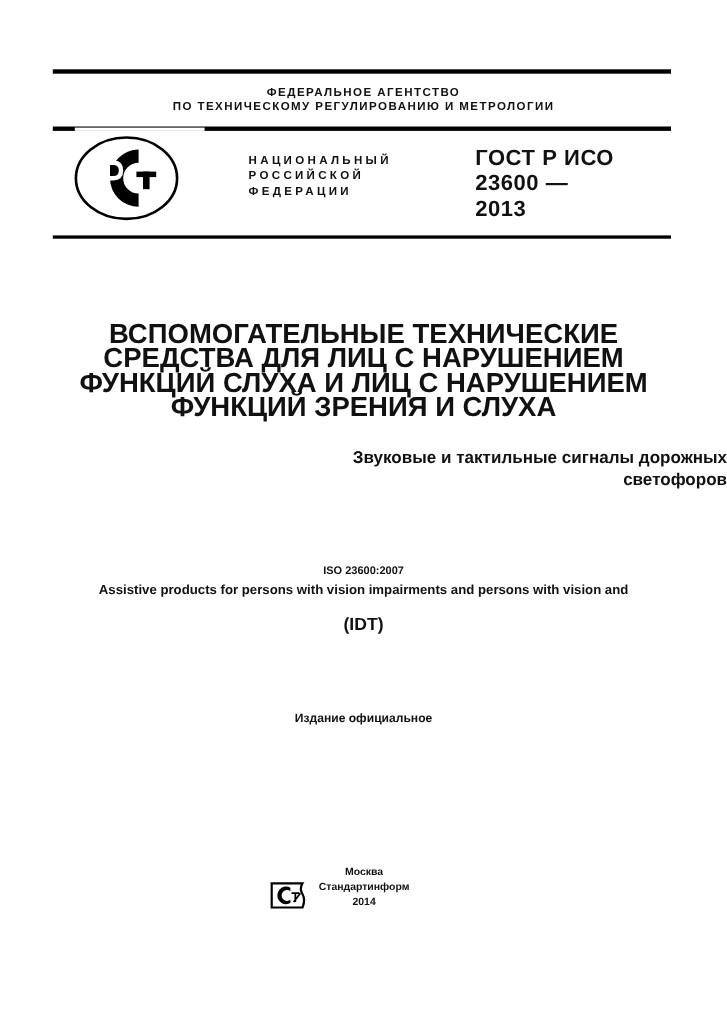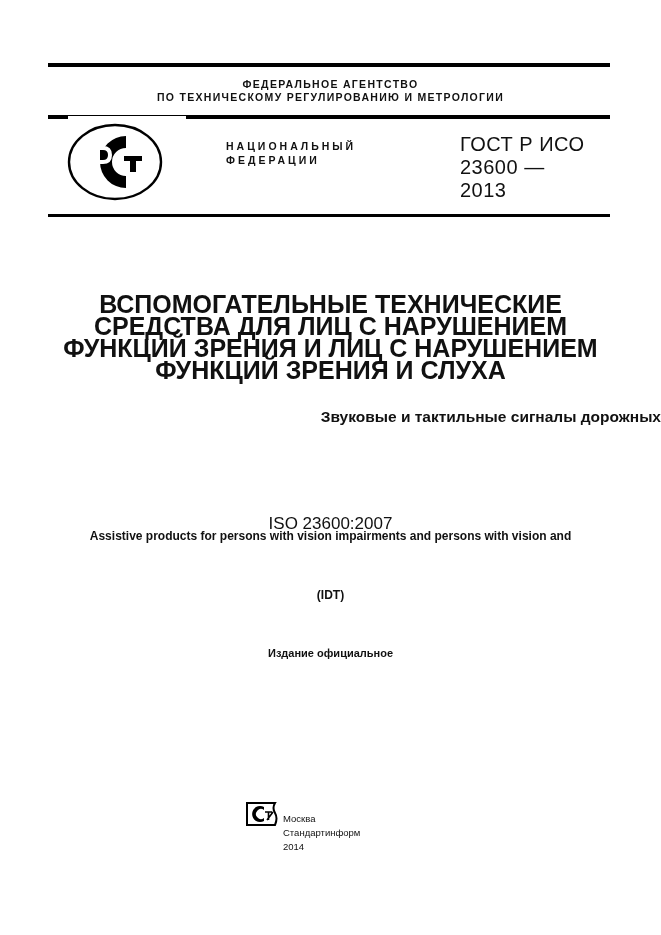"ГОСТ Р ИСО" .gost { font-weight: normal -> bold; margin-left: 28px -> none }
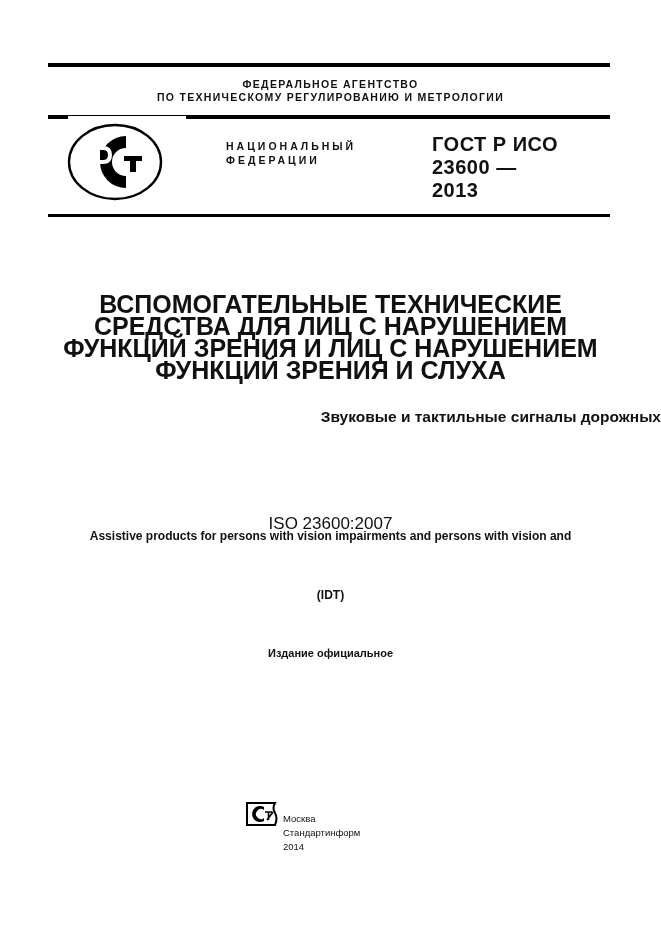"РОССИЙСКОЙ" div { html: none -> <div>РОССИЙСКОЙ</div> }
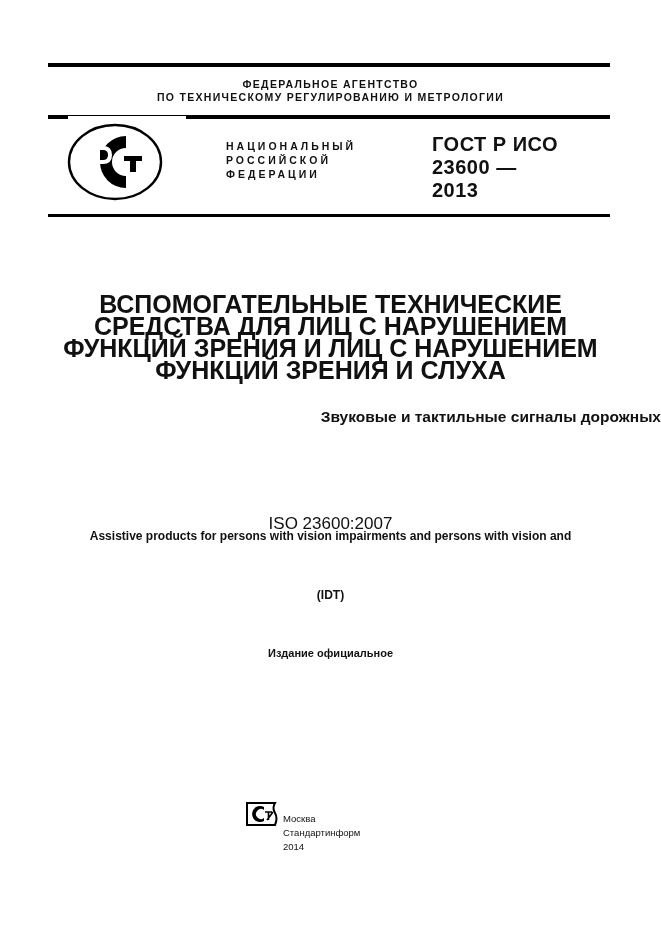"ФУНКЦИЙ ЗРЕНИЯ И ЛИЦ С" div { text: ЗРЕНИЯ -> СЛУХА }
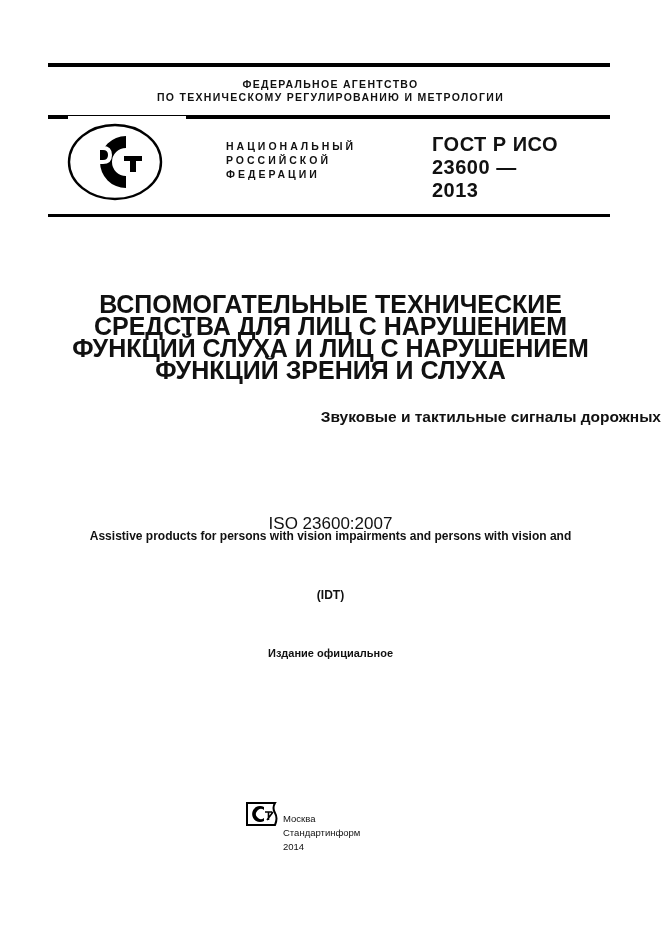"светофоров" div { html: none -> <div>светофоров</div> }
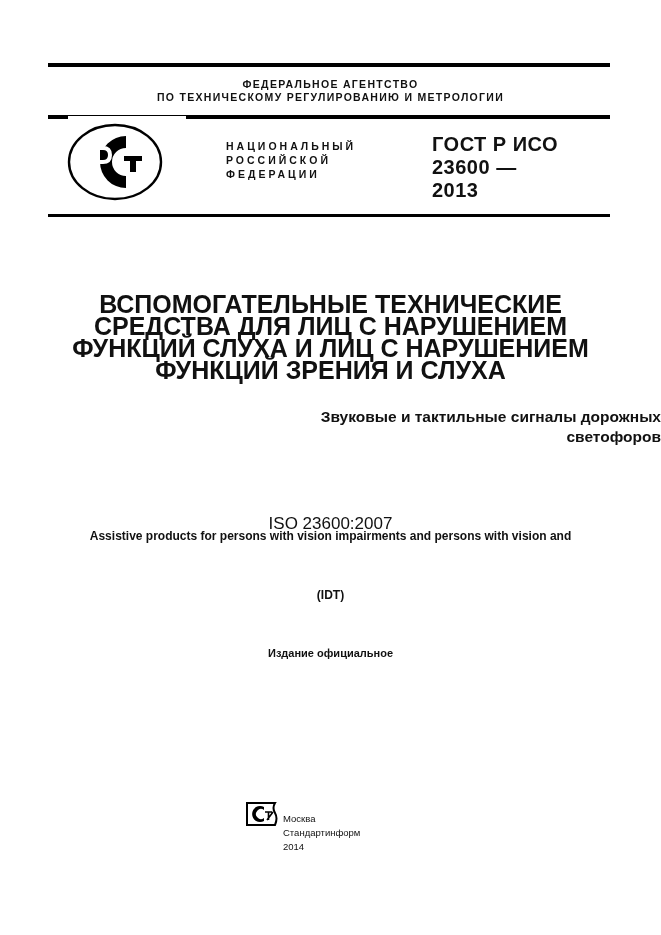"ISO 23600:2007" .iso-code { font-size: 17px -> 10px; font-weight: normal -> bold }
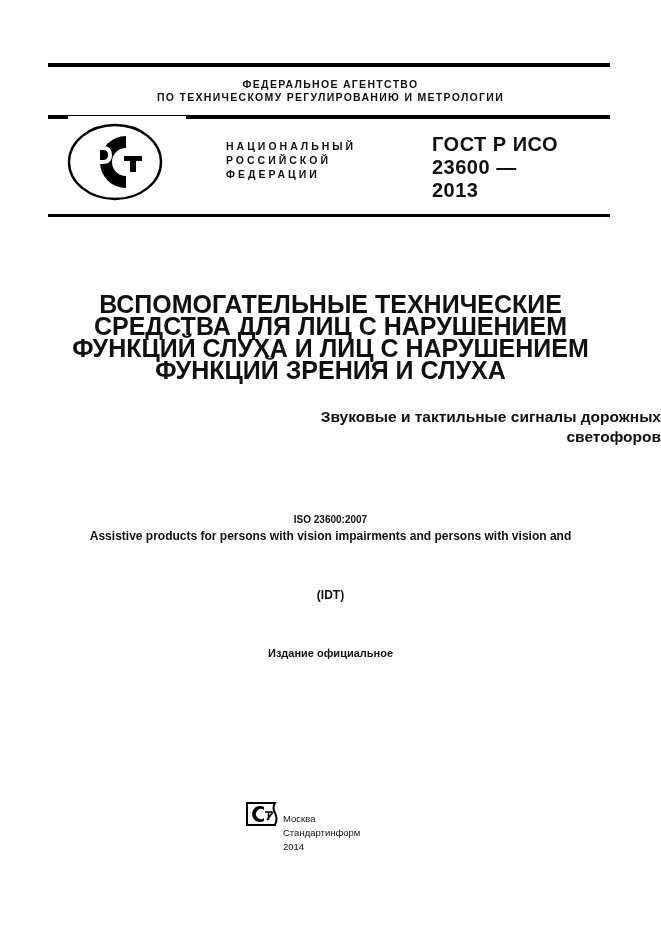"(IDT)" .idt { font-size: 12px -> 16px; top: 588px -> 560px }
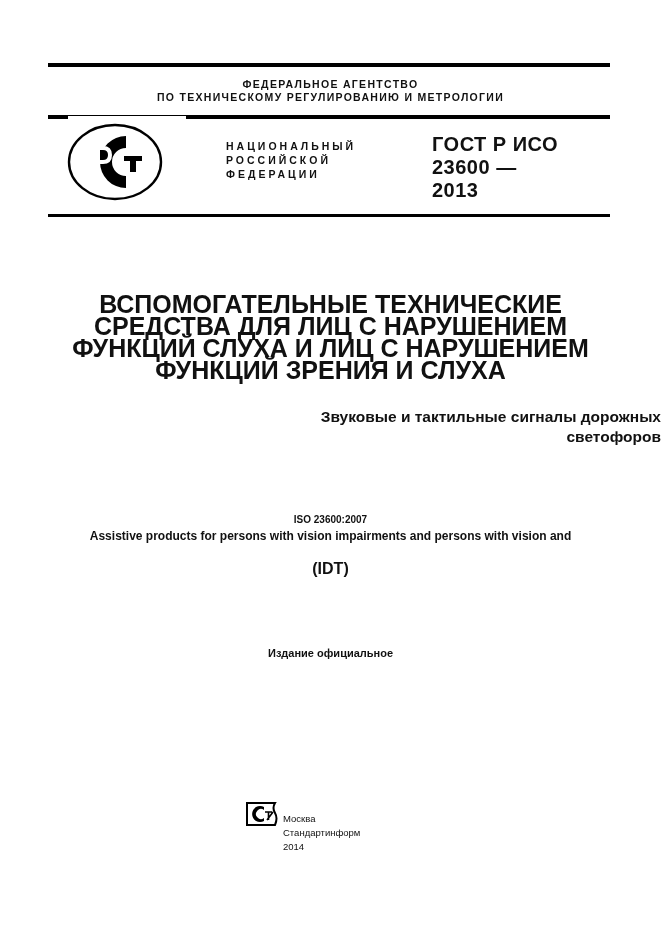"Москва" .pub { font-weight: normal -> bold; margin-top: 26px -> none; text-align: none -> center }
